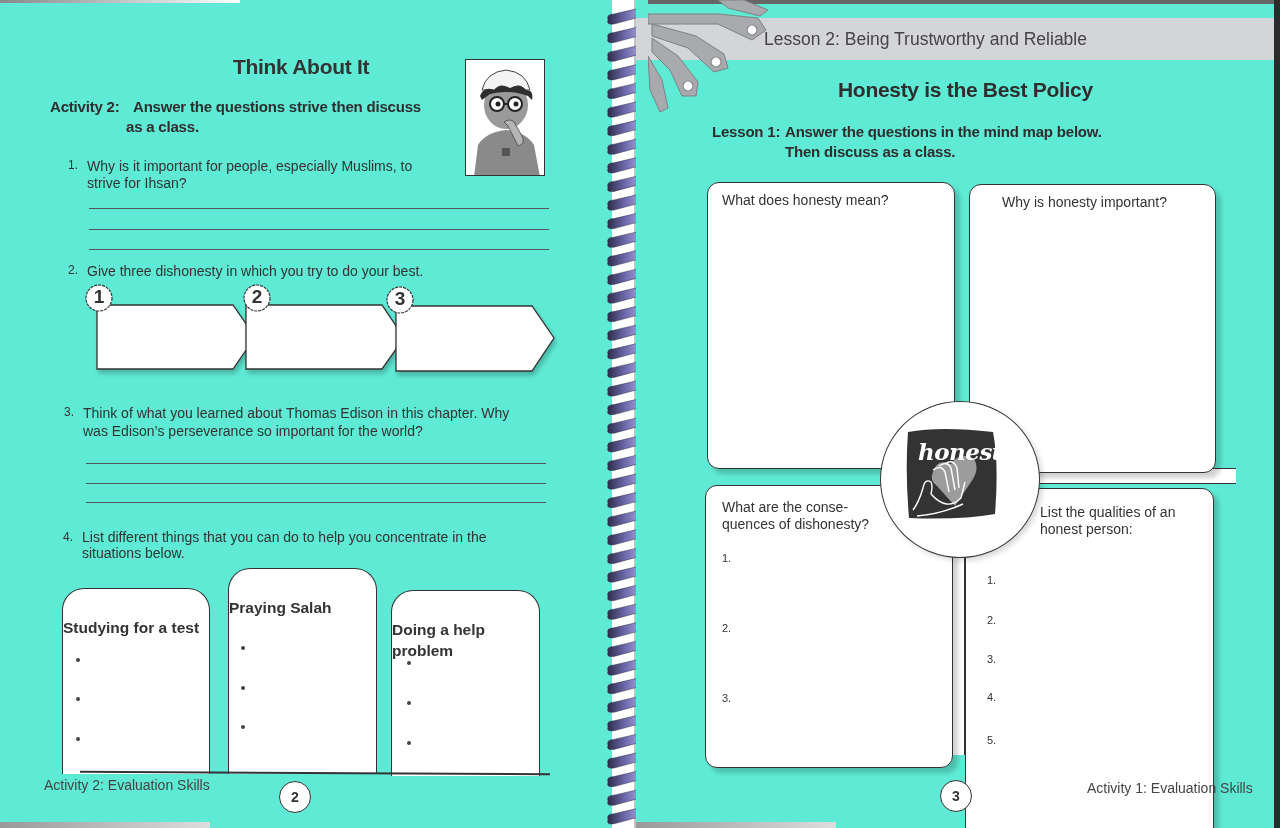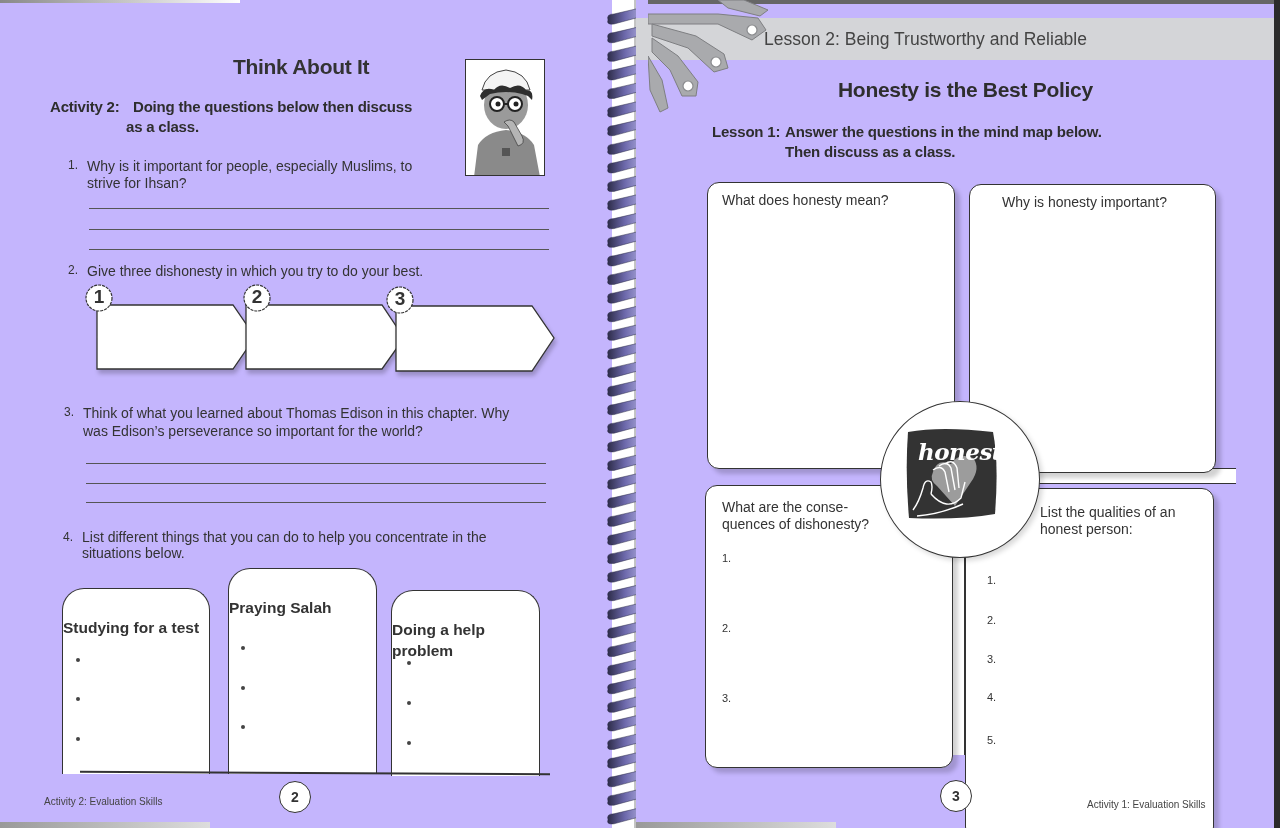"Lesson 2: Being Trustworthy and" .page { background: #c4b5fd -> #5eead4 }
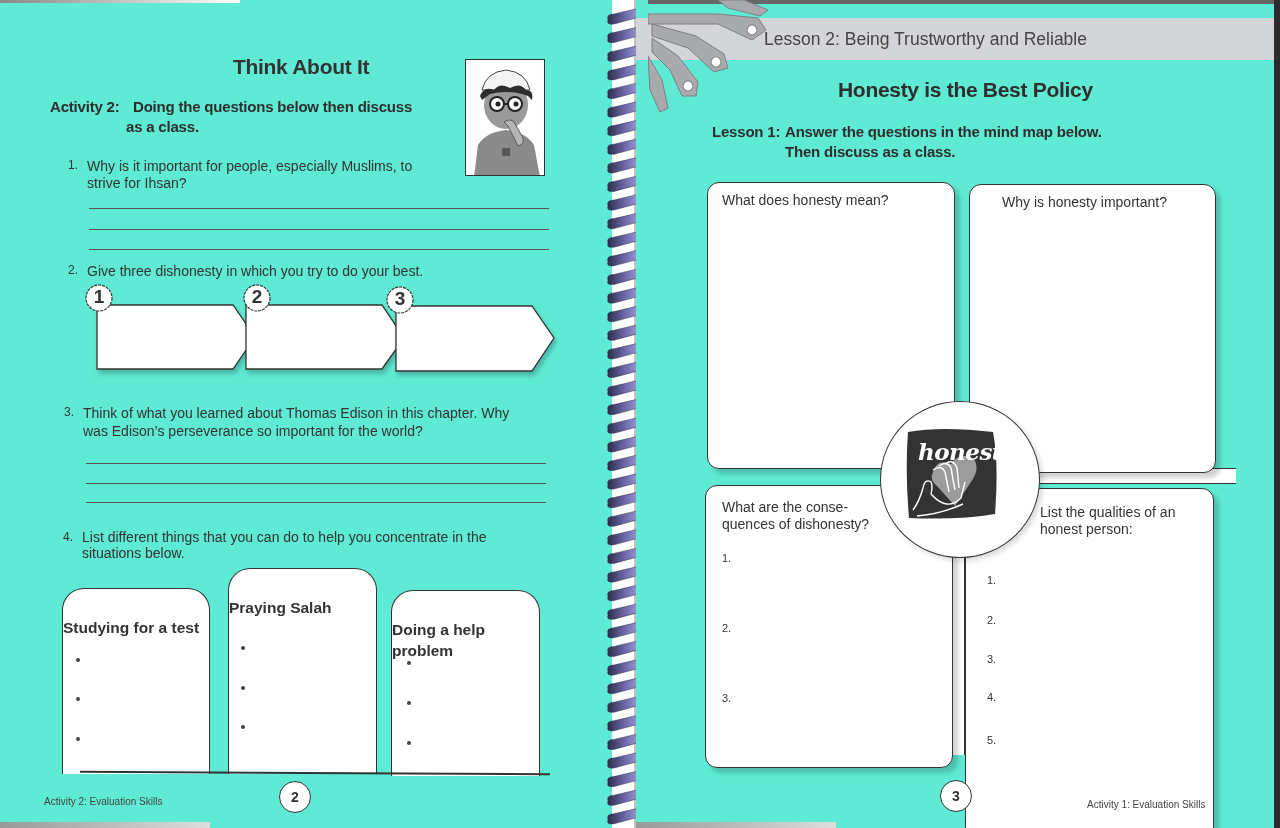"Doing the questions below then" div.abs { text: Doing the questions below -> Answer the questions strive }
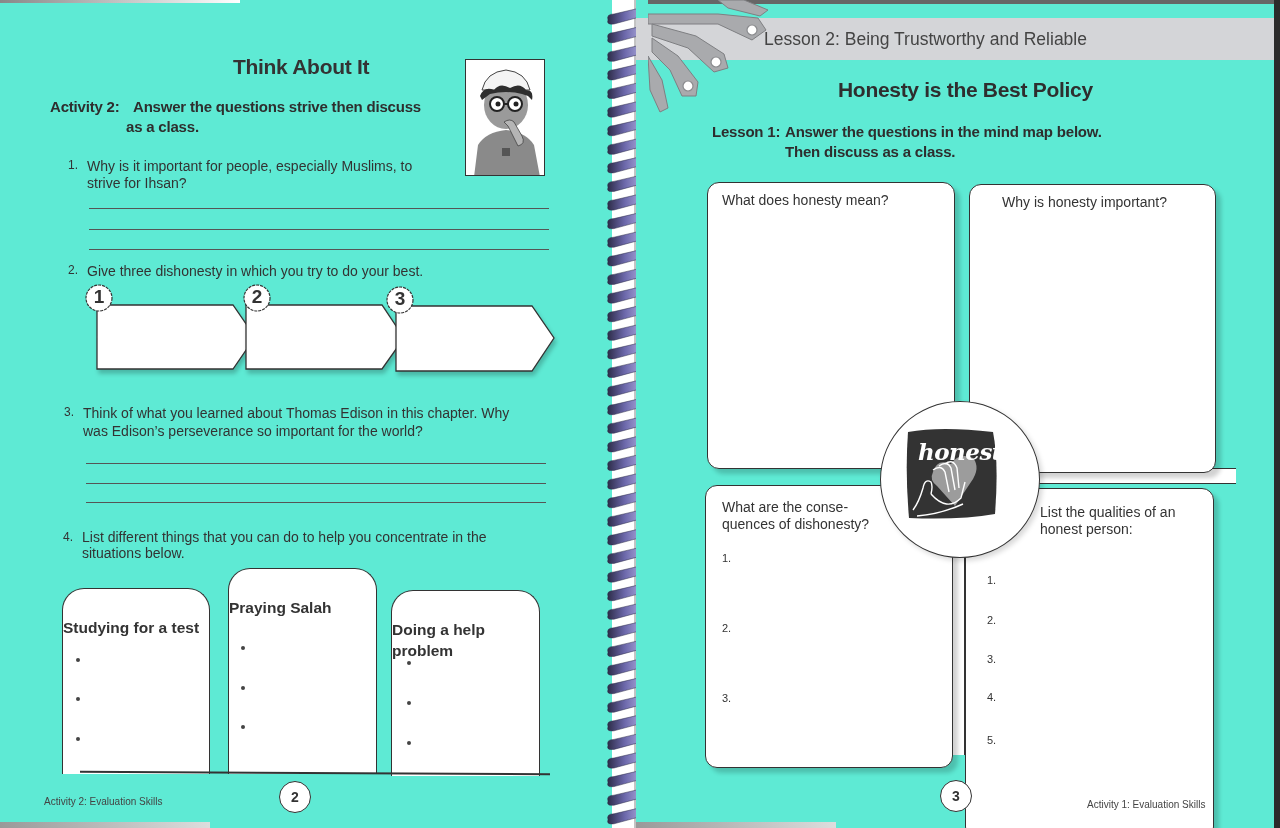"Activity 2: Evaluation Skills" .footer-text { font-size: 10px -> 14px; margin-top: 19px -> none }
